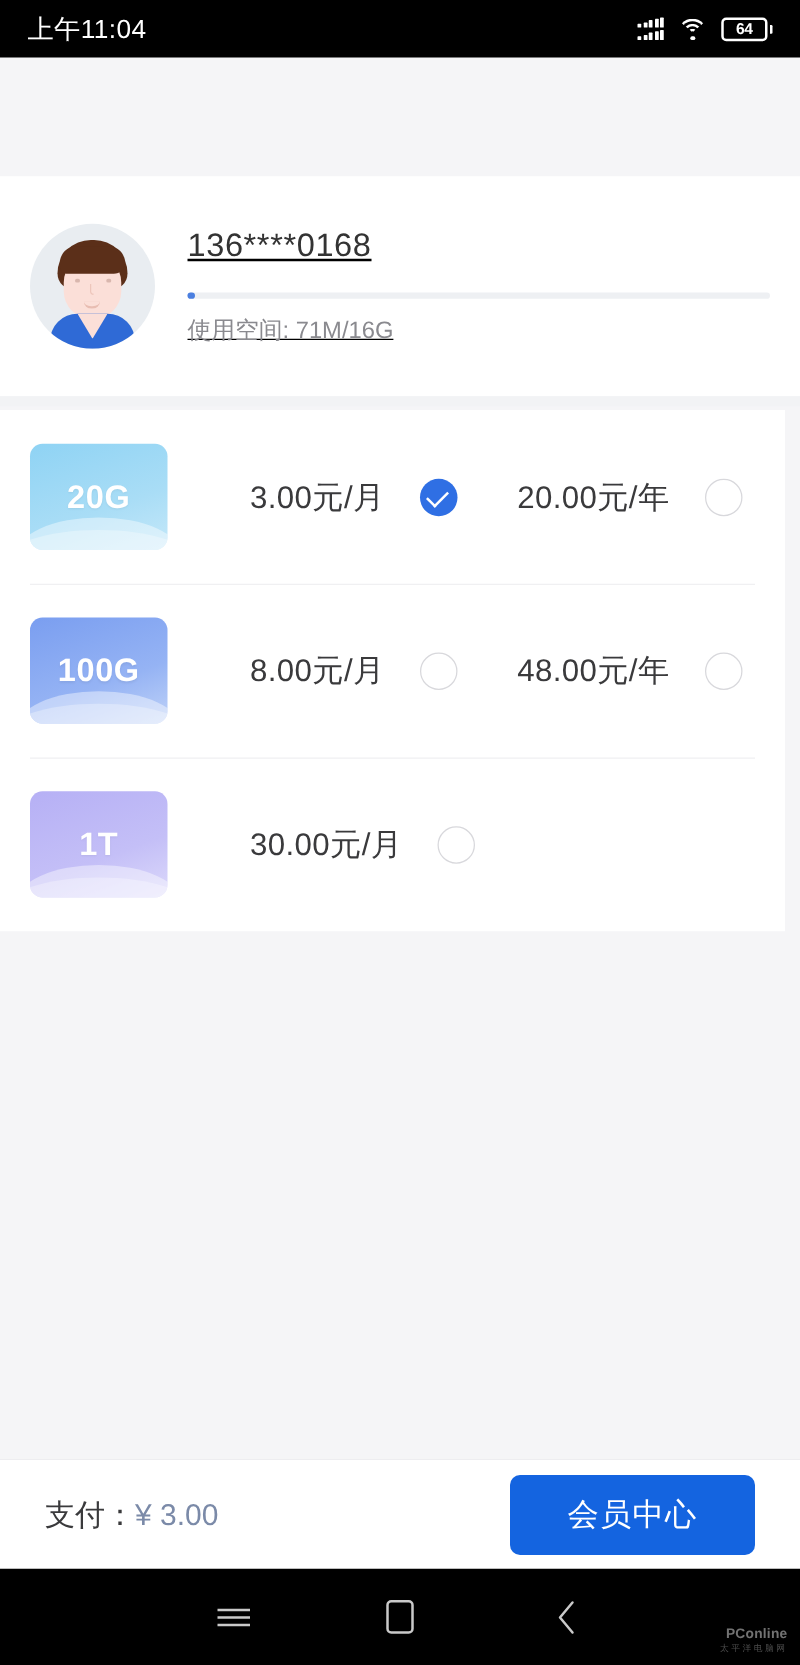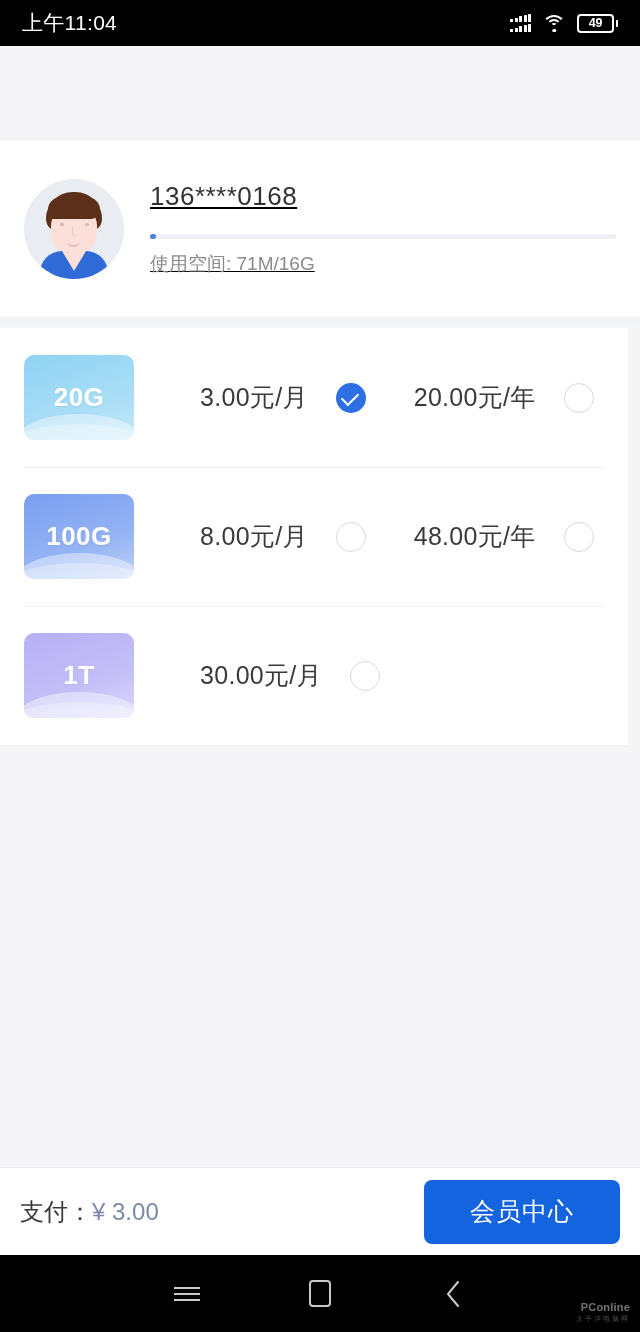"49" span { text: 49 -> 64 }
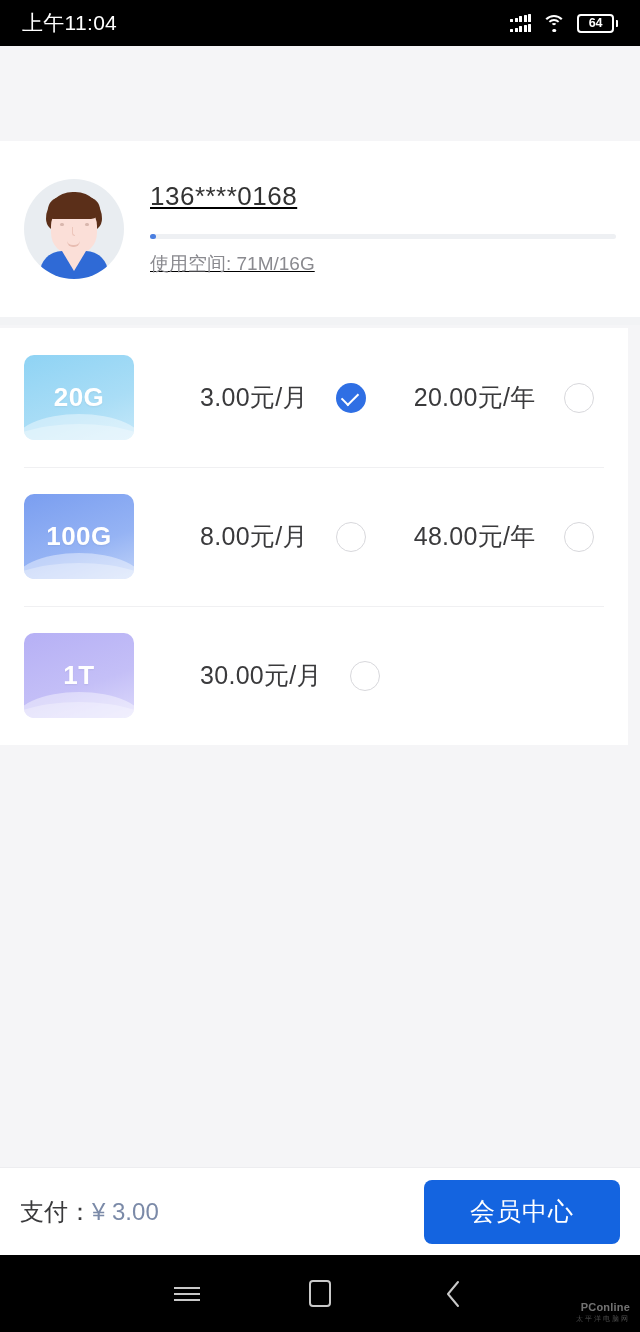"支付：¥ 3.00" .paybar { padding: 0 20px -> 0 36px }
